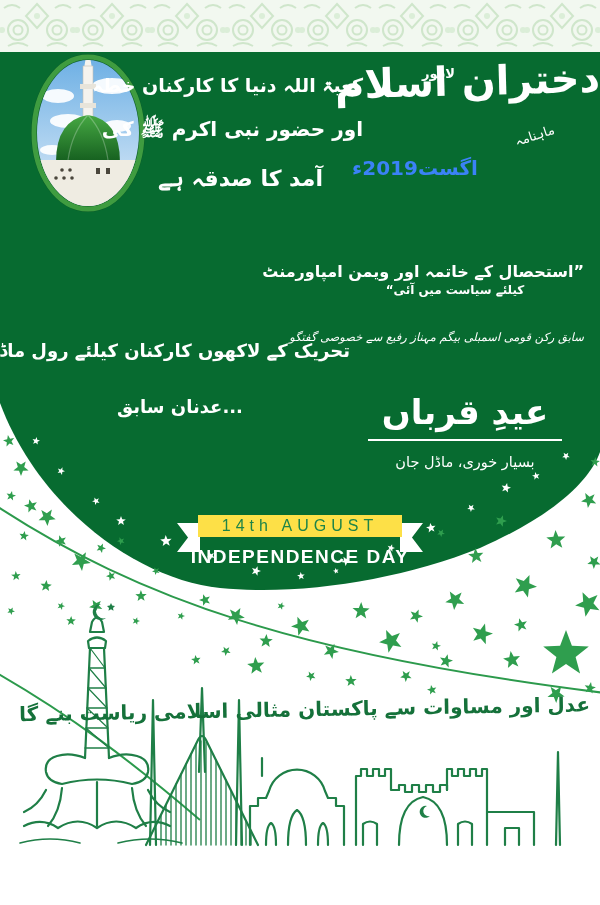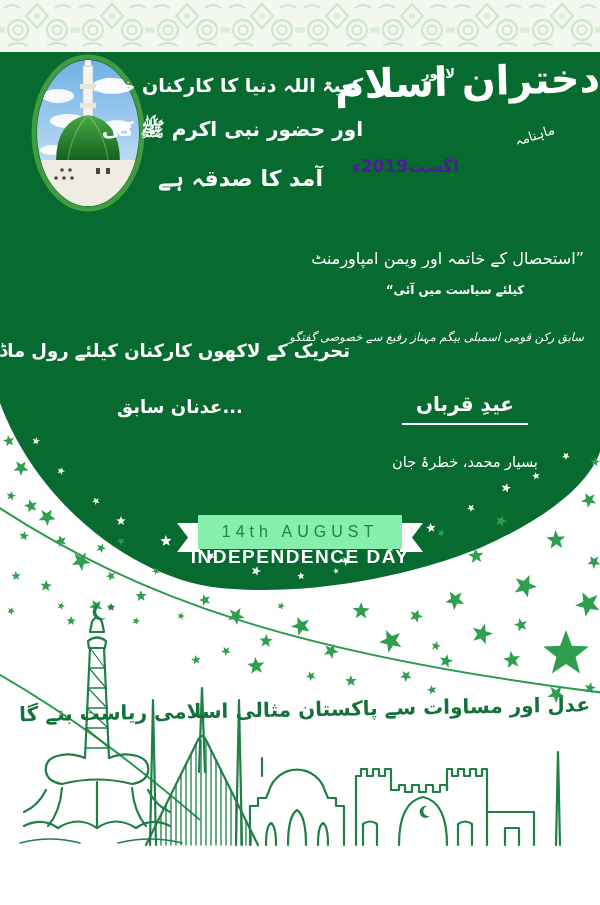"اگست2019ء" .issue { color: #4c1d95 -> #3b82f6; font-size: 17px -> 20px }
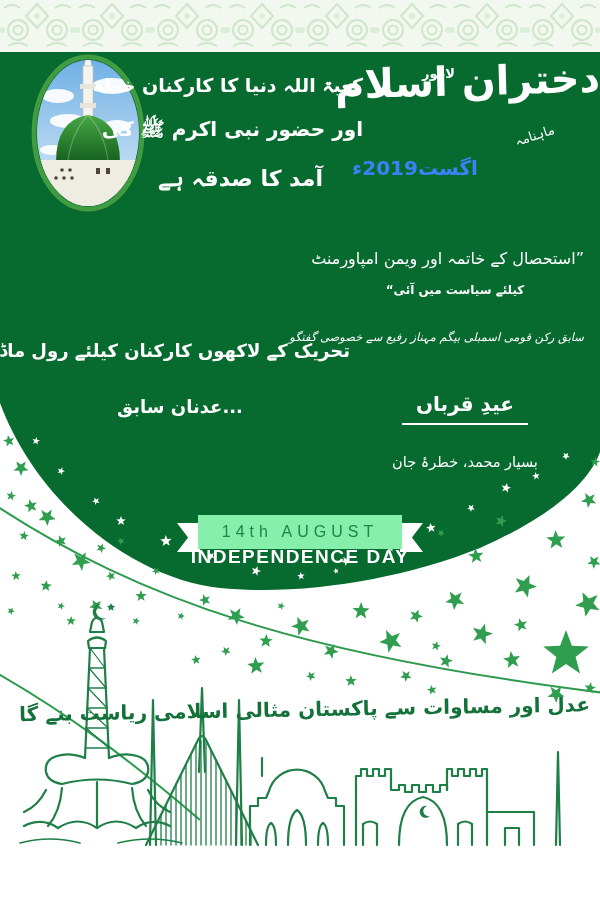"”استحصال کے خاتمہ اور ویمن" .int-q1 { font-weight: normal -> bold; top: 249px -> 262px }
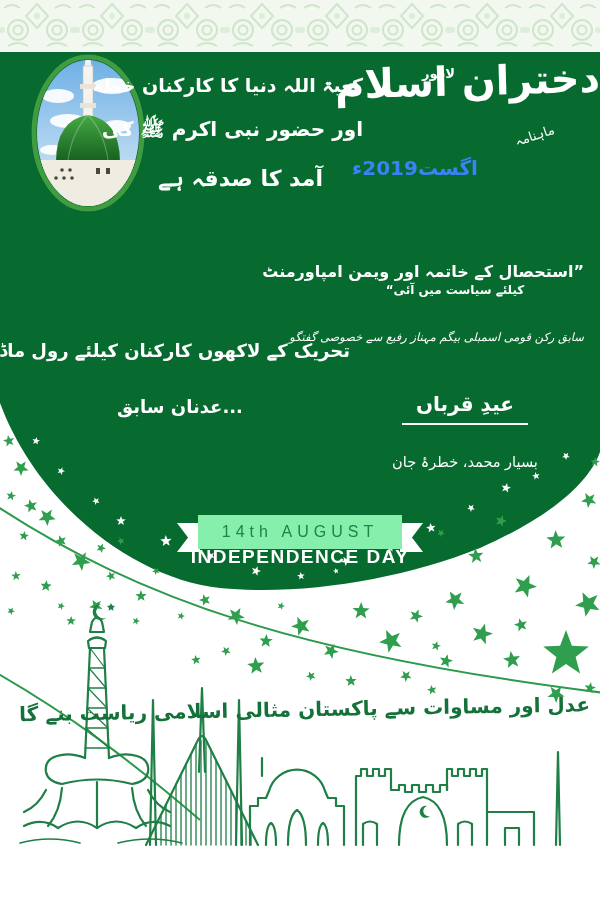"عیدِ قرباں" .eid-title { font-size: 20px -> 34px }
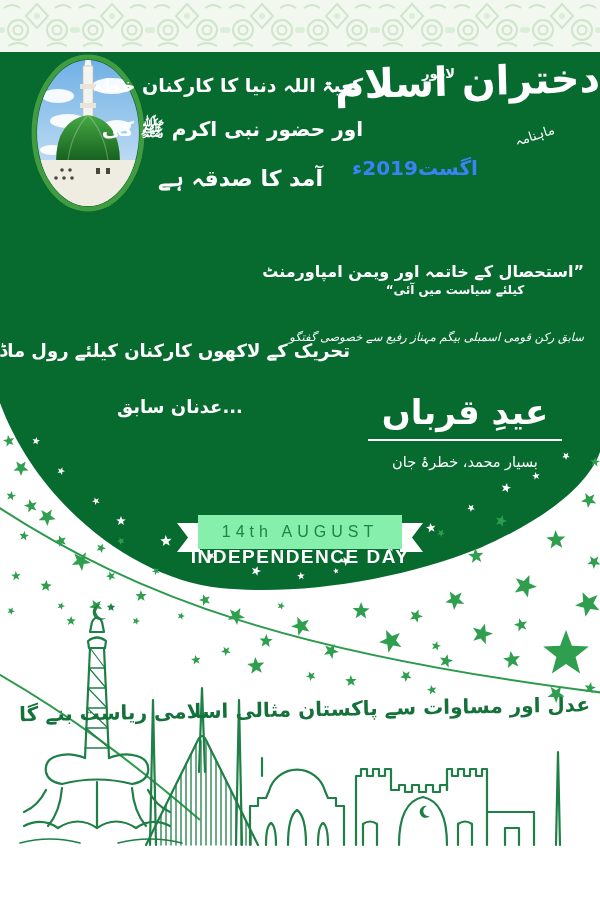"بسیار محمد، خطرۂ جان" div.txt { text: محمد، خطرۂ -> خوری، ماڈل }
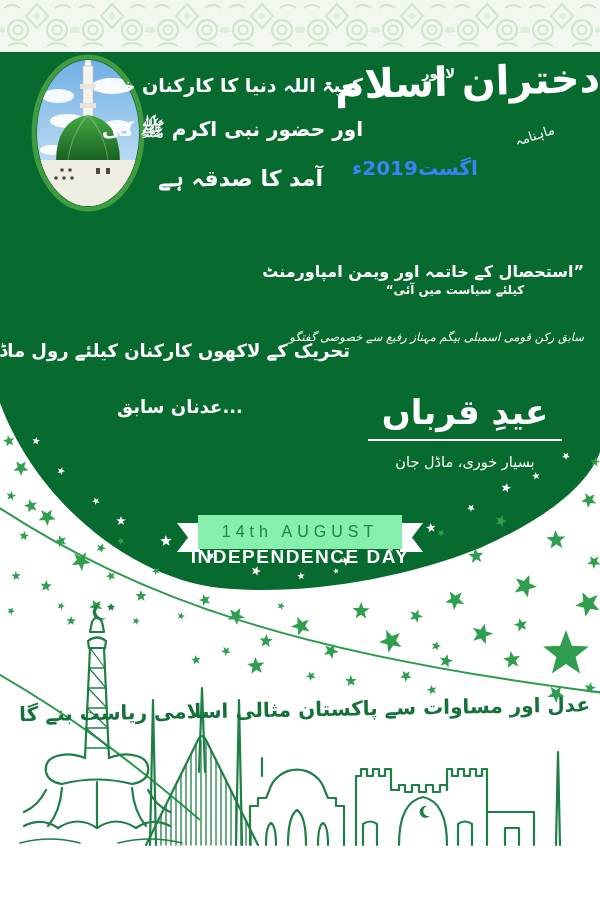"14th AUGUST" .ribbon-bar { background: #86efac -> #fde047; height: 34px -> 22px }
